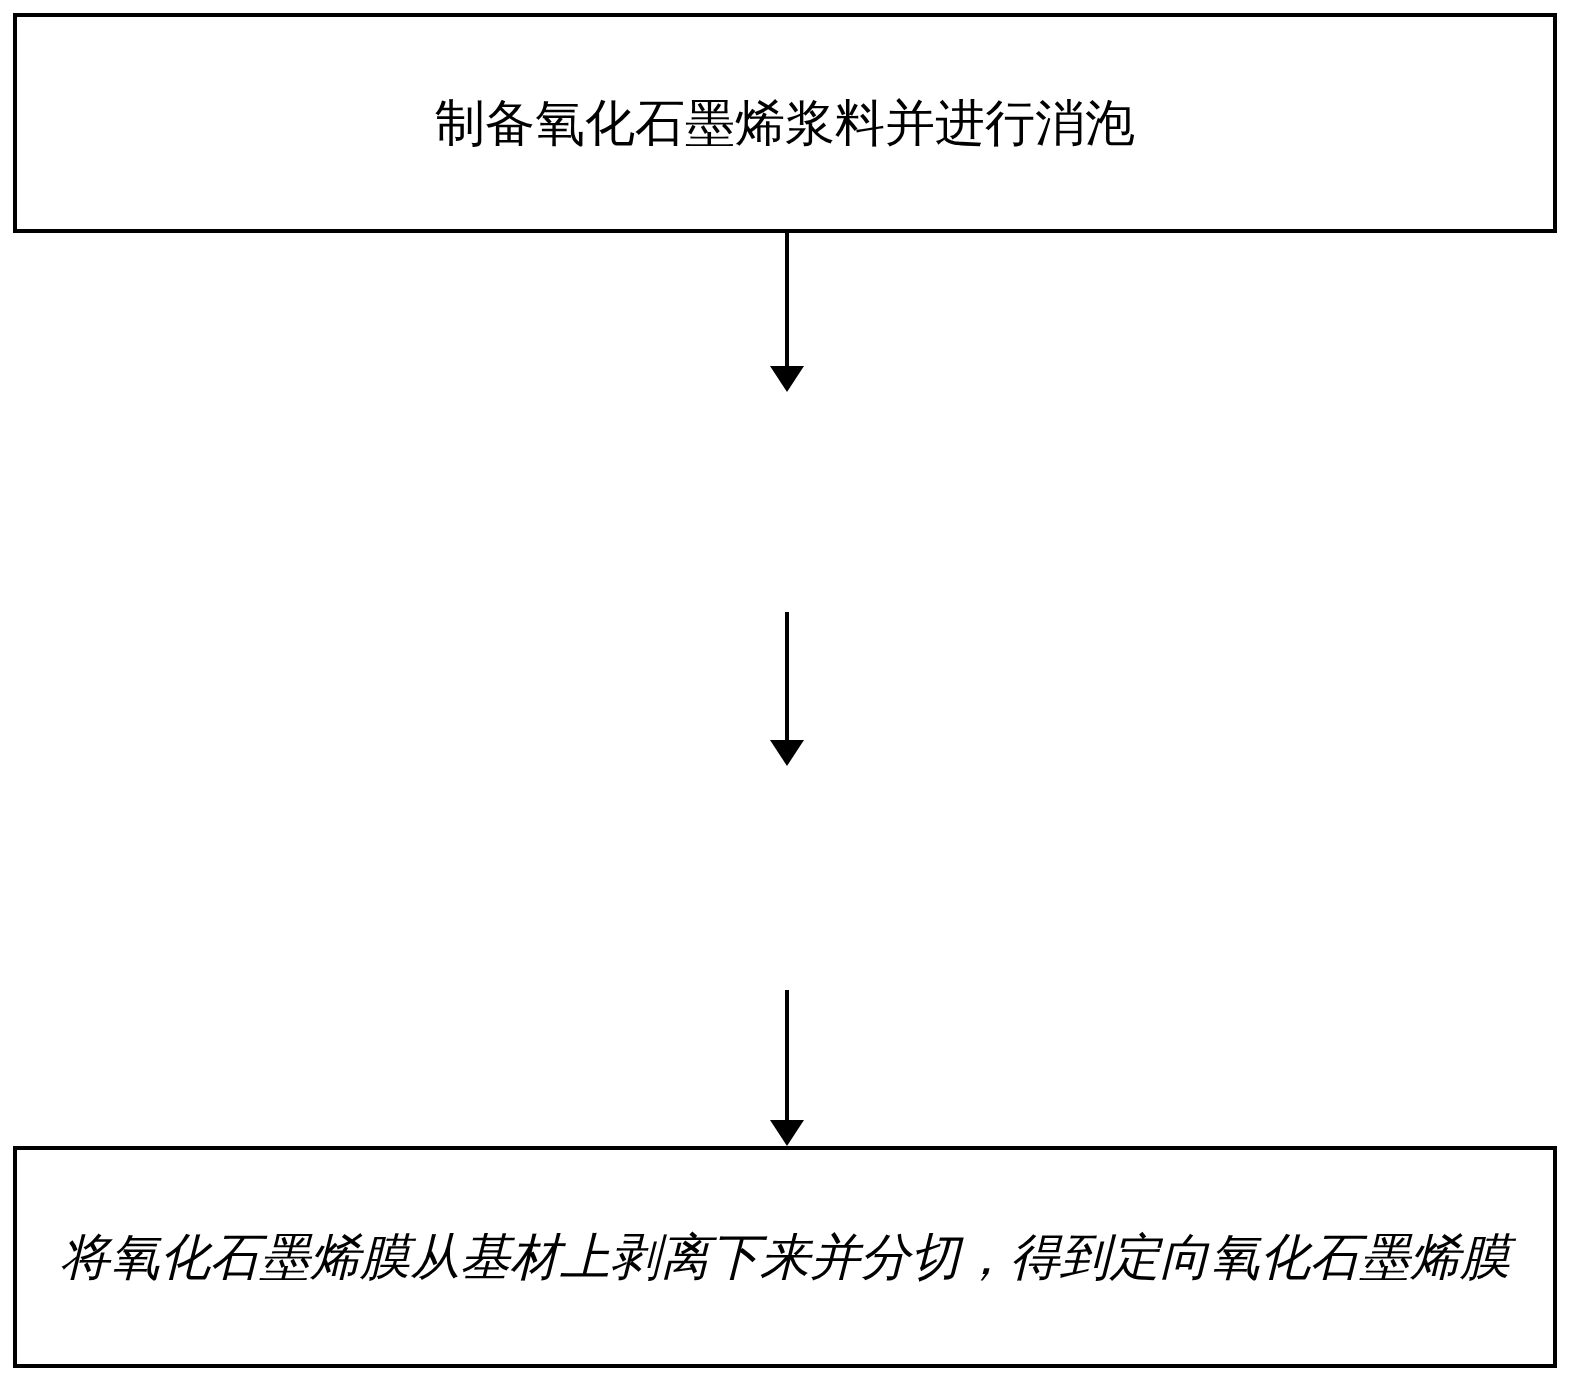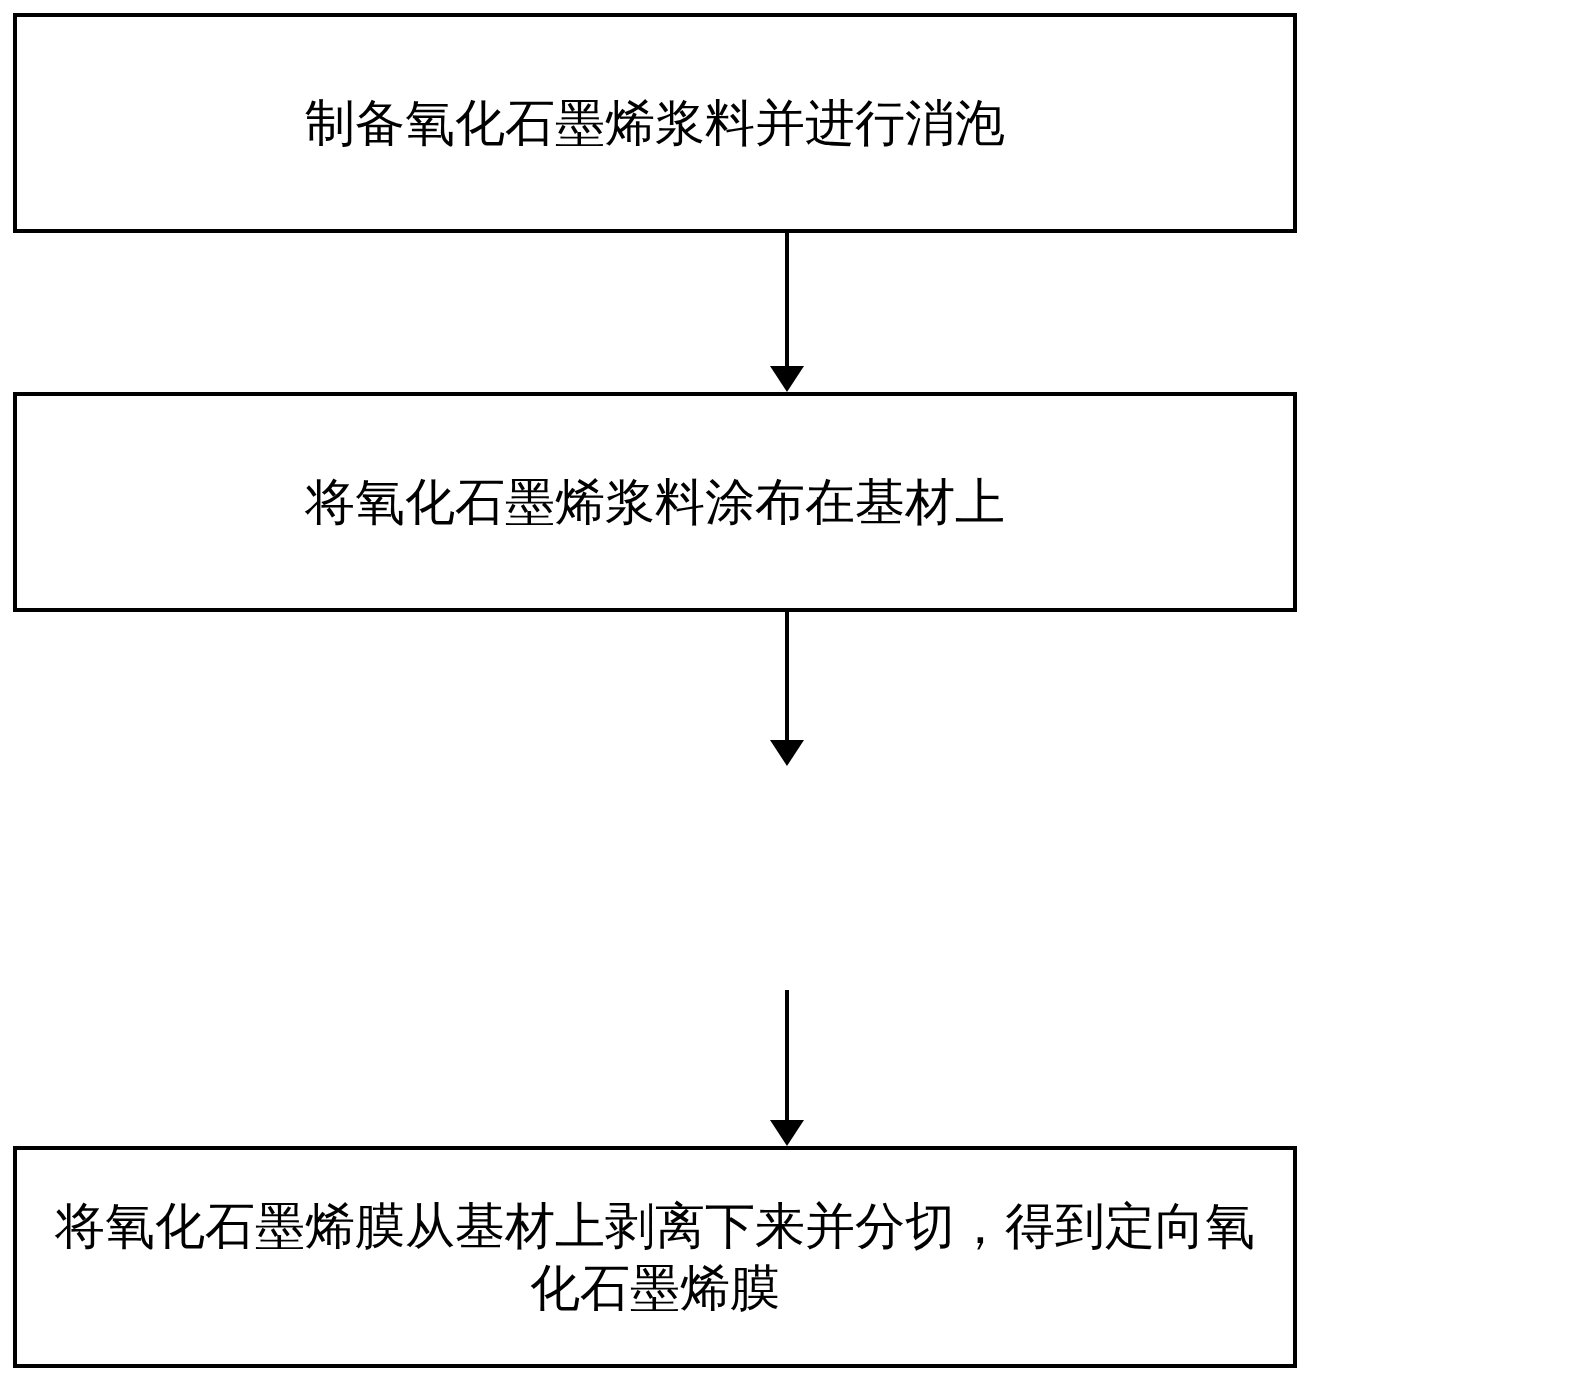"制备氧化石墨烯浆料并进行消泡" .step-box { width: 1284px -> 1544px }
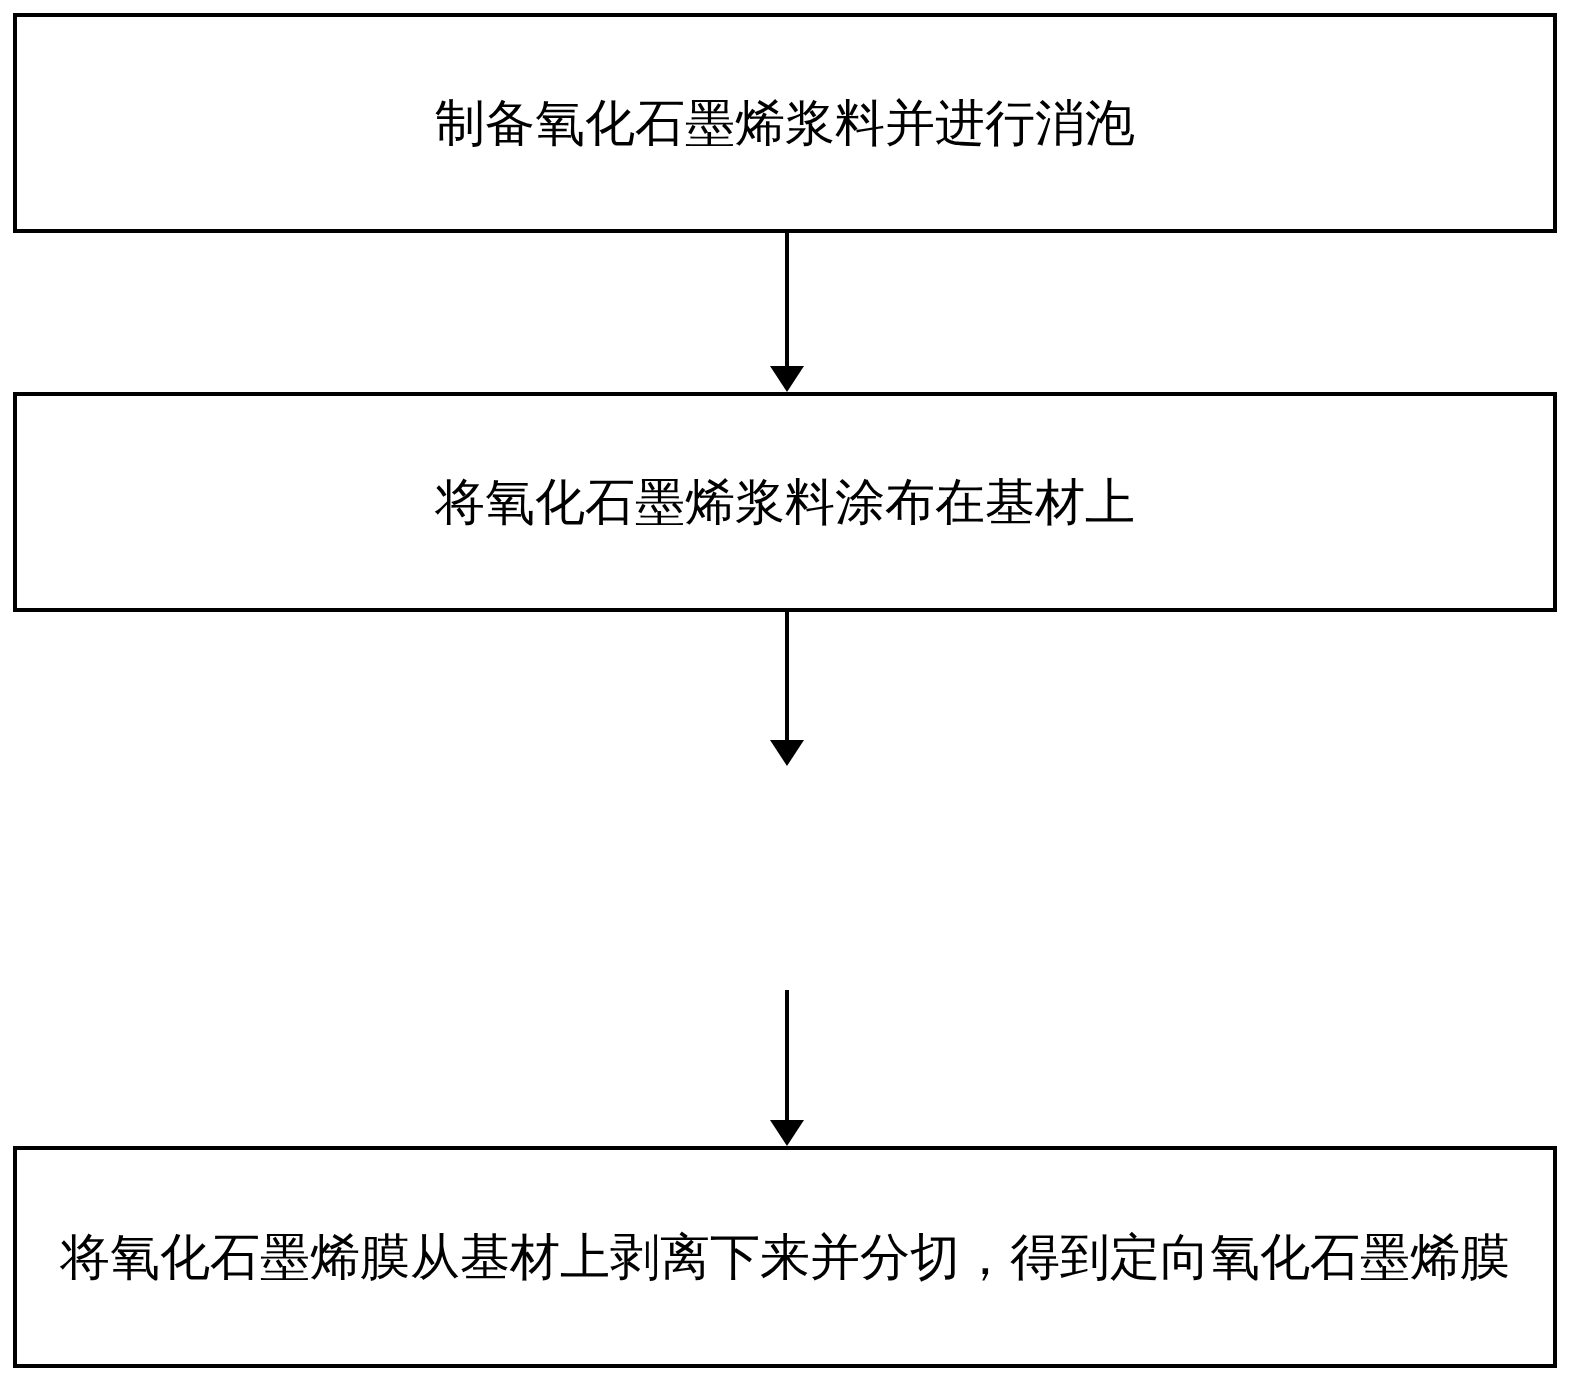"将氧化石墨烯浆料涂布在基材上" div.step-box { html: <div> <span>将氧化石墨烯浆料涂布在基材上</span> </div> -> none }
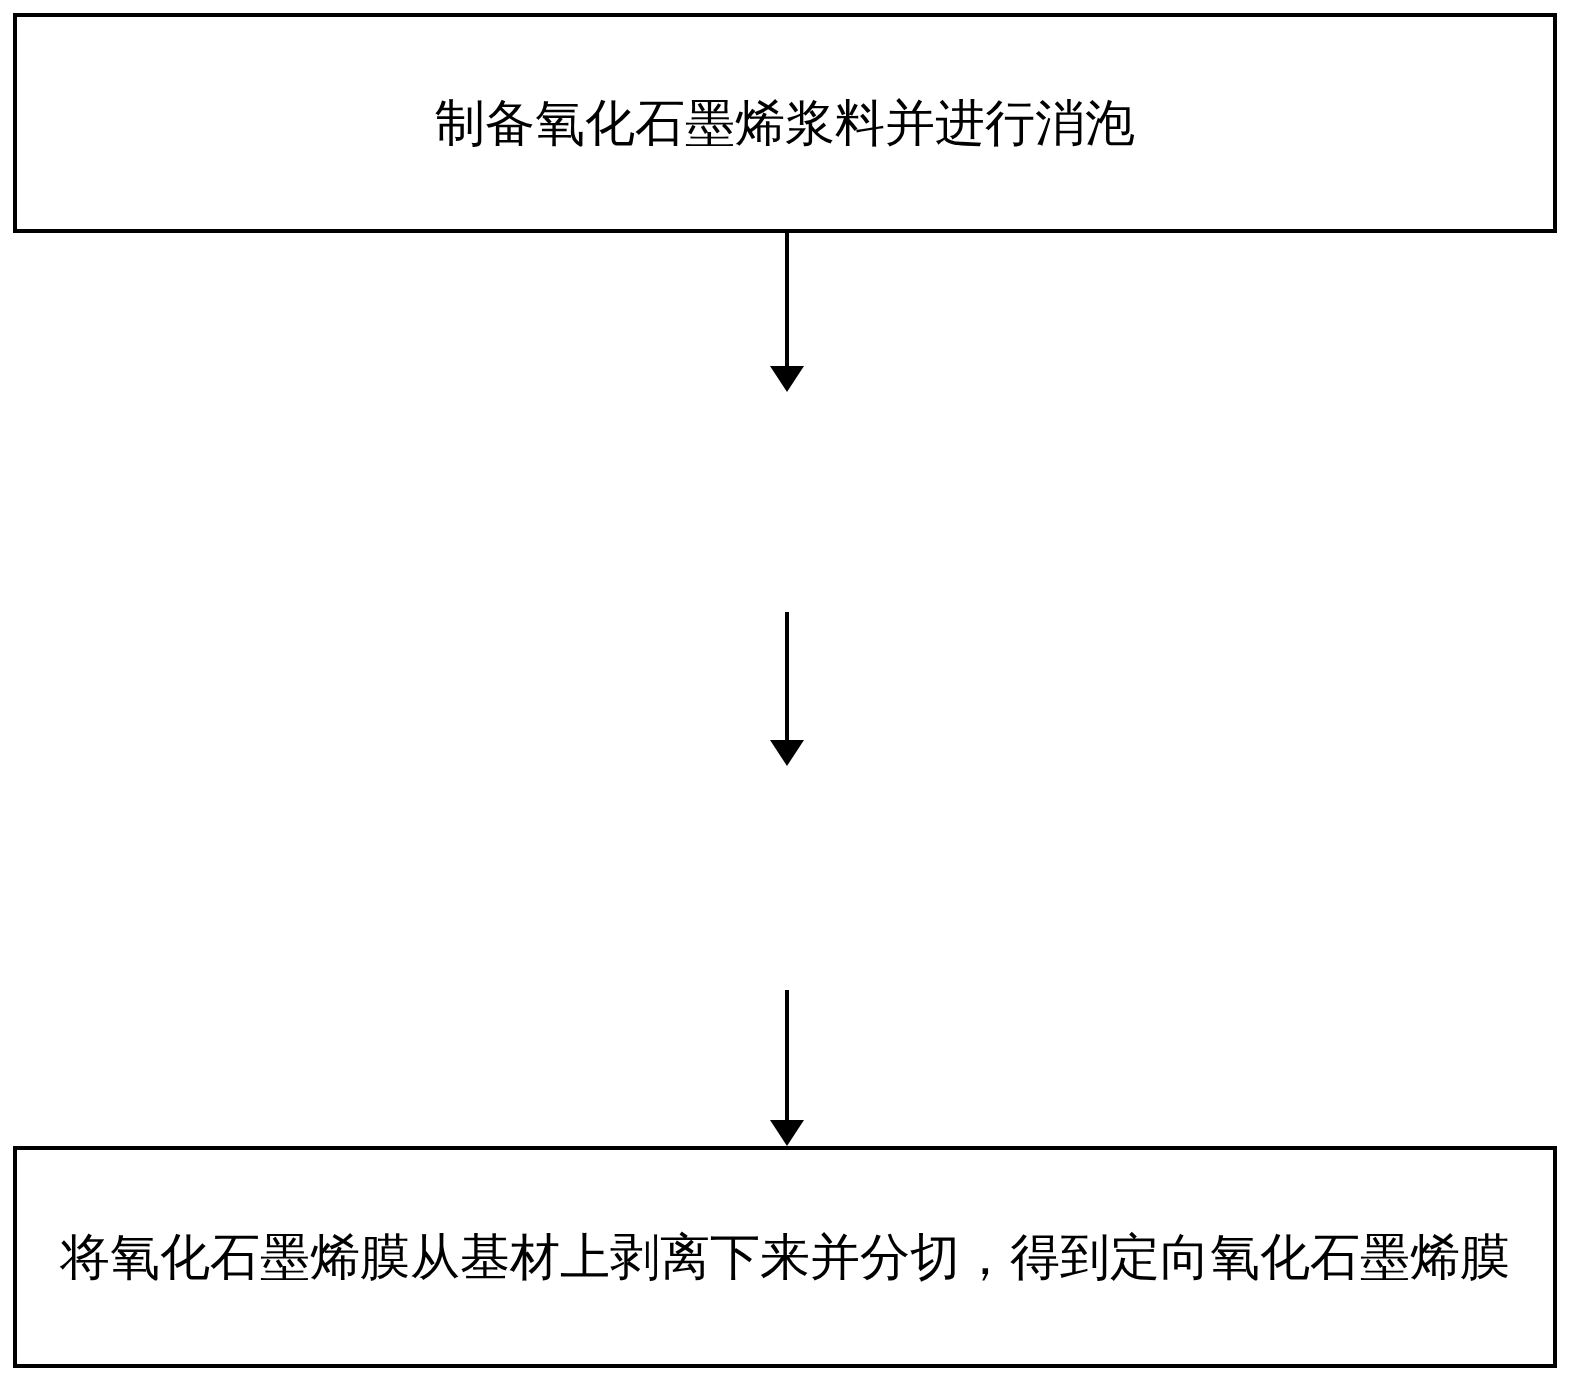"将氧化石墨烯膜从基材上剥离下来并分切，得到定向氧化石墨烯膜" #box-4 { font-style: none -> italic }
